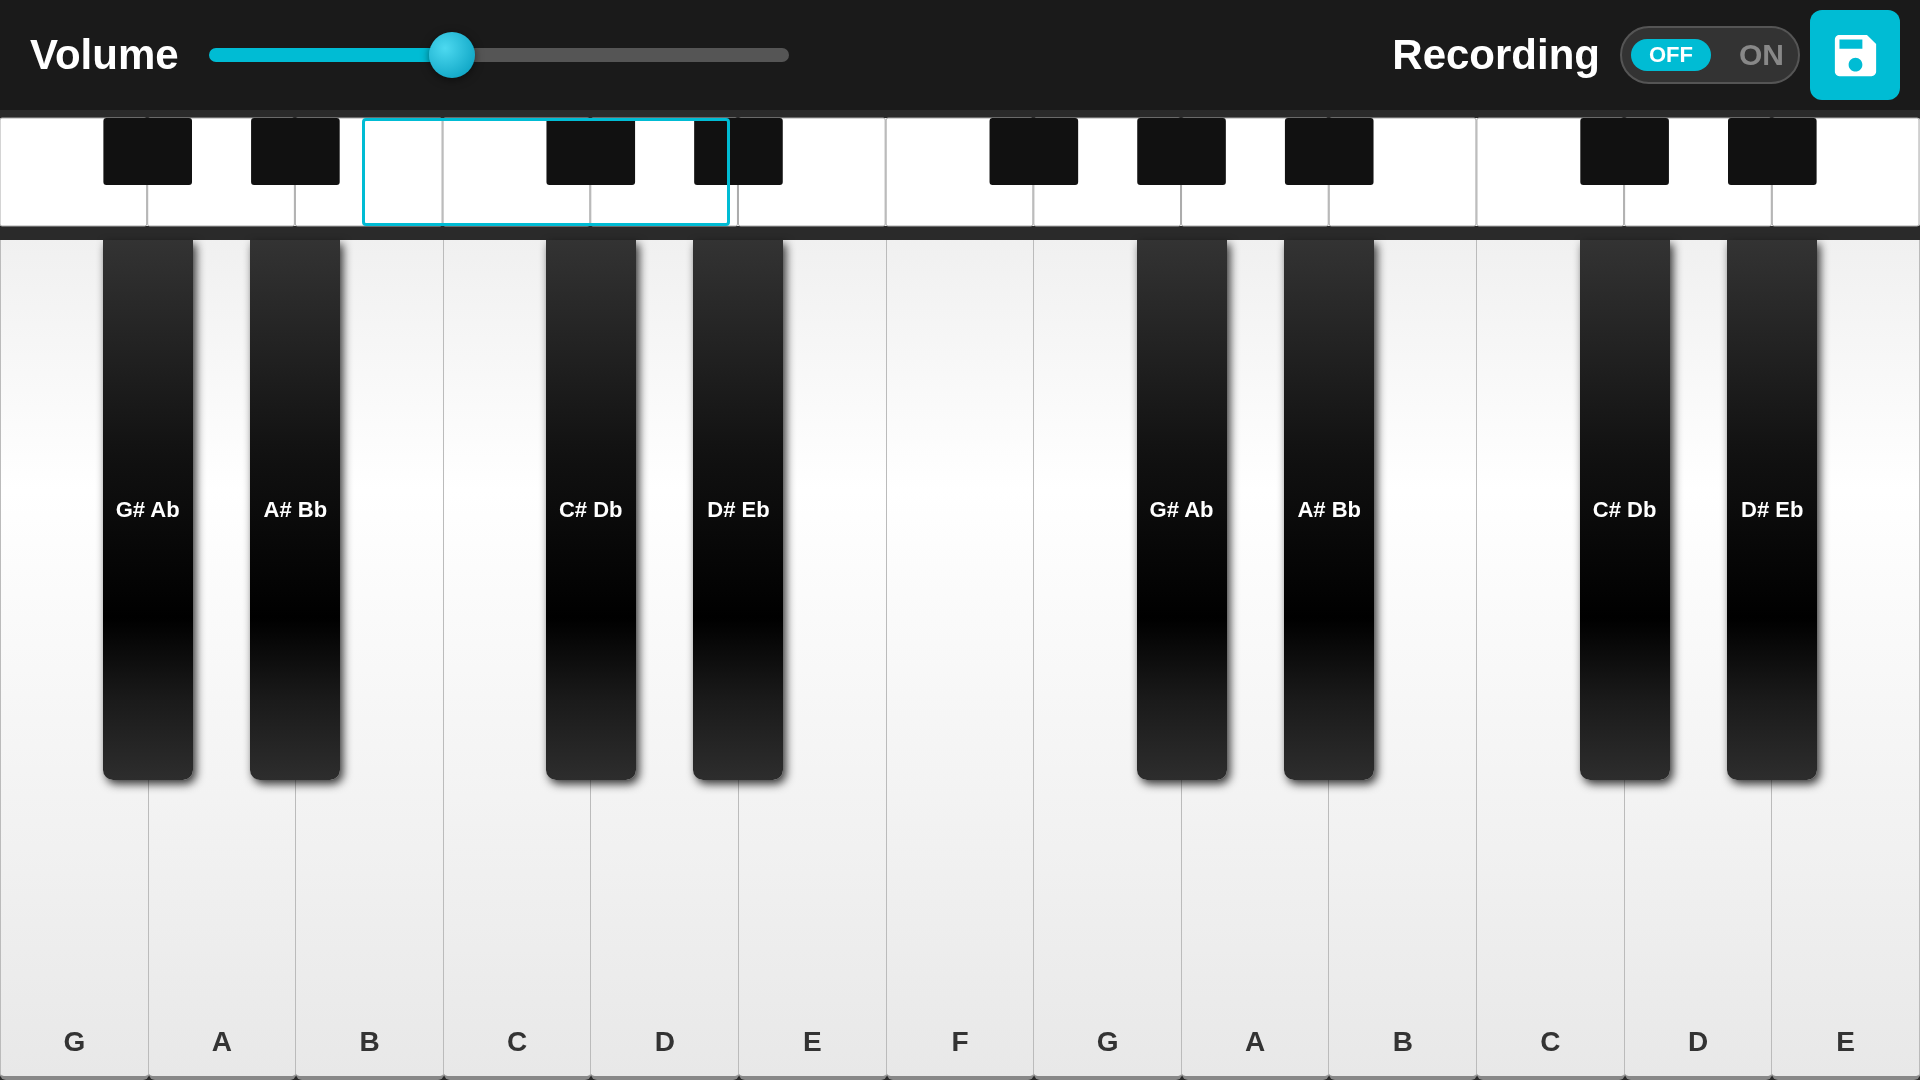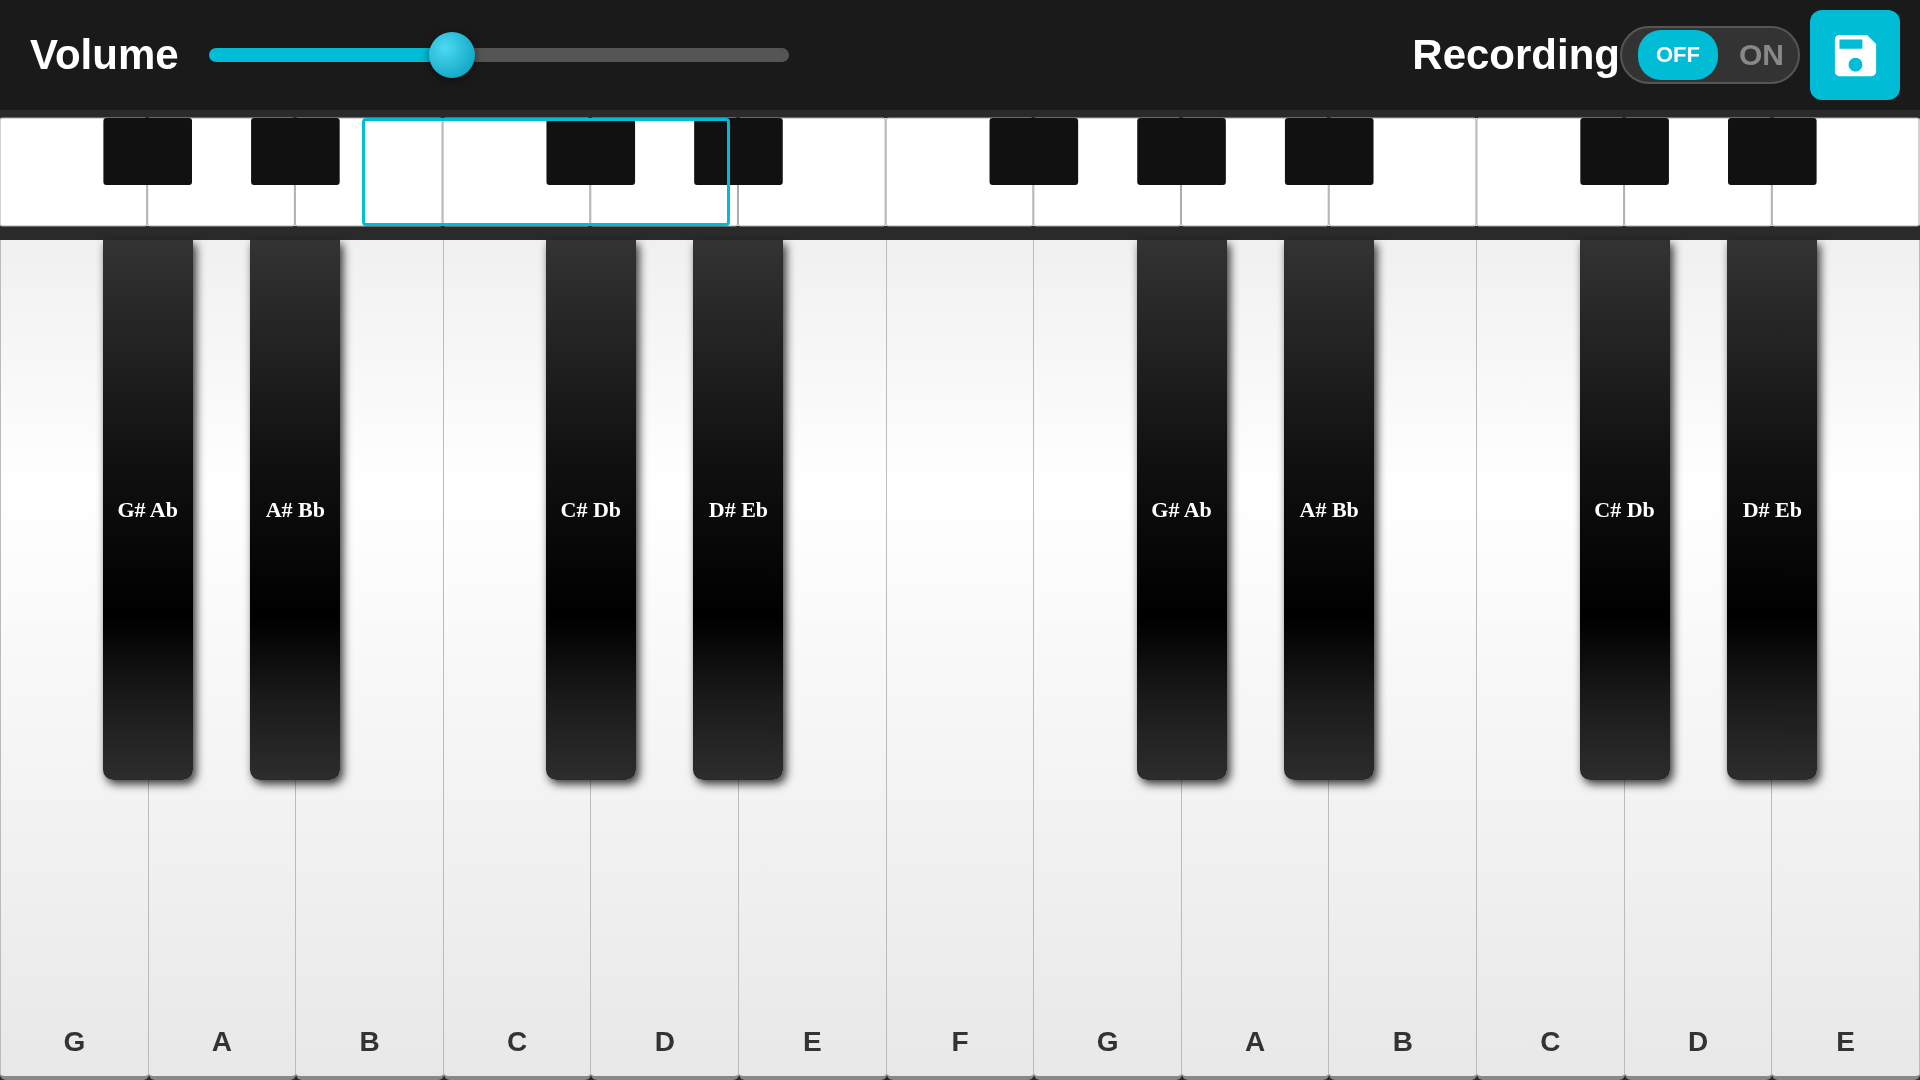"Recording" #recording-section { gap: none -> 20px }
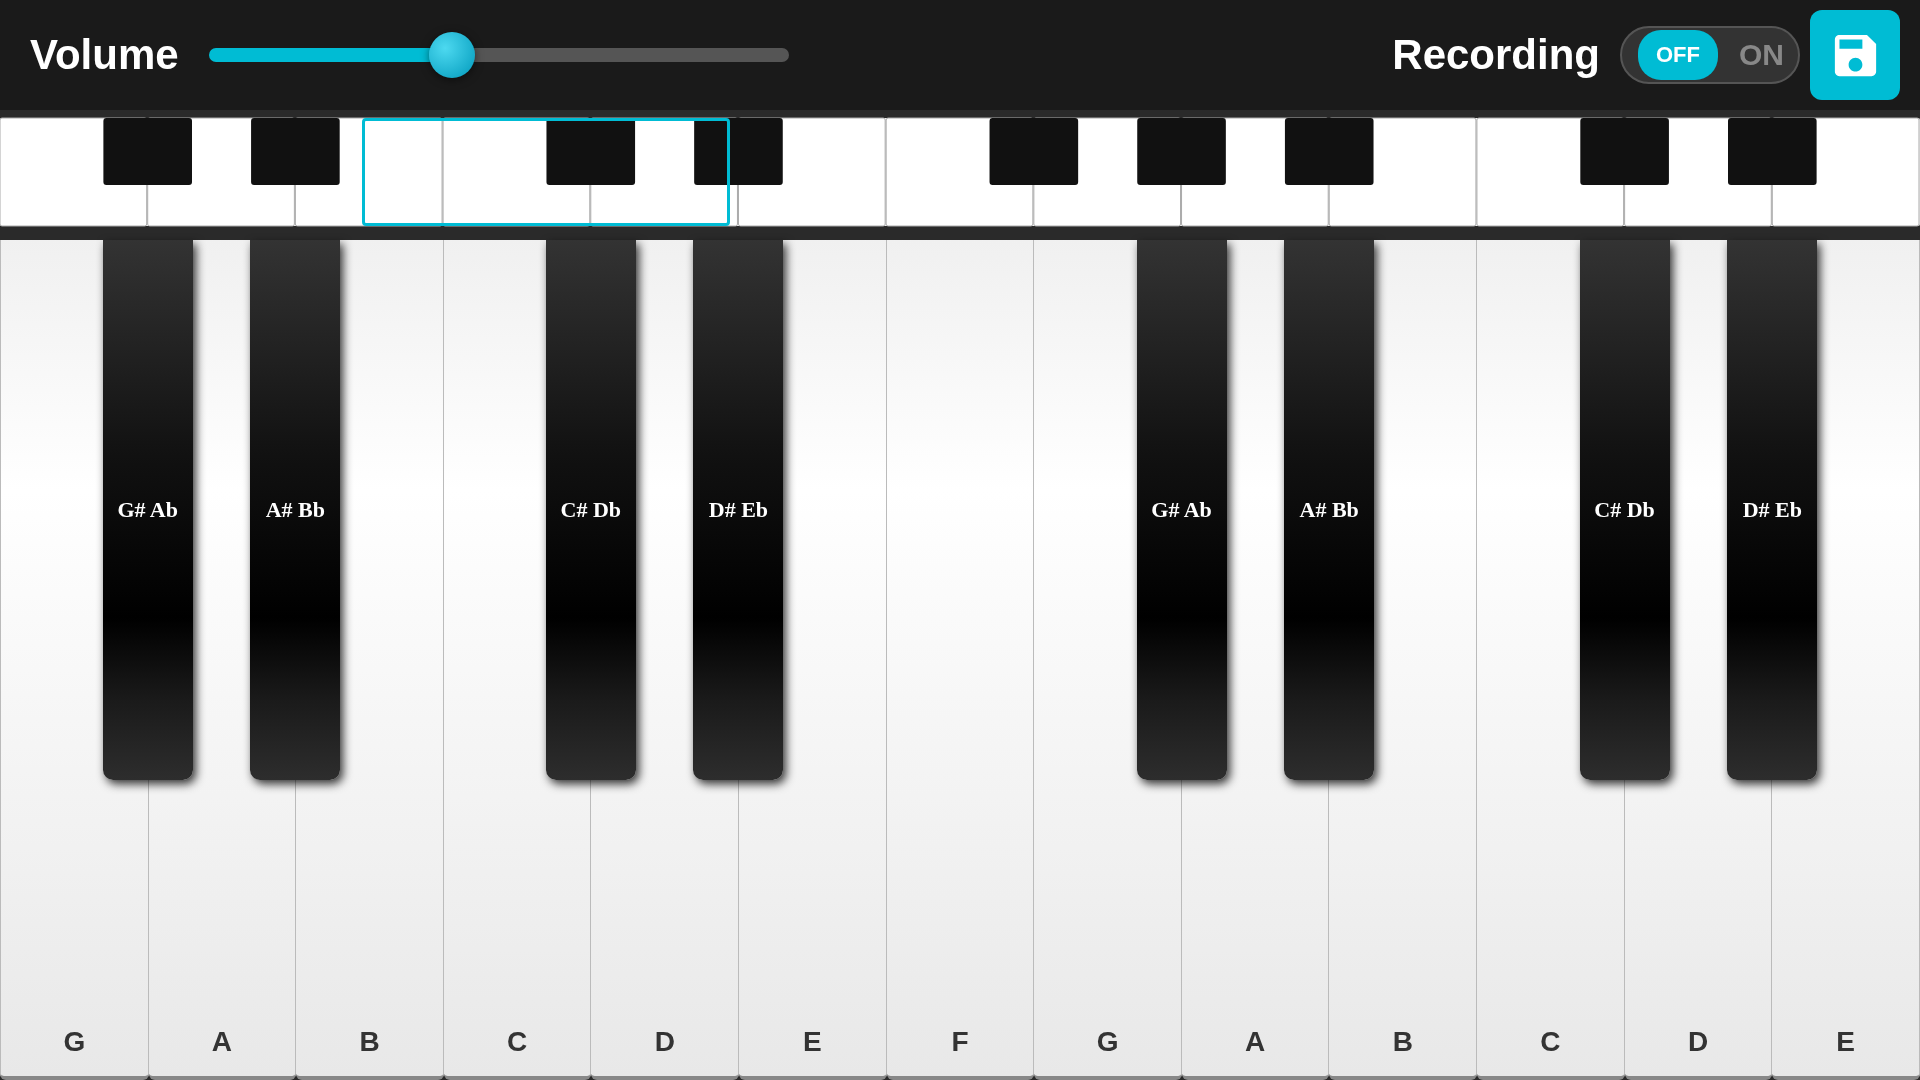"OFF" #toggle-off { height: 50px -> 32px; left: 16px -> 9px }
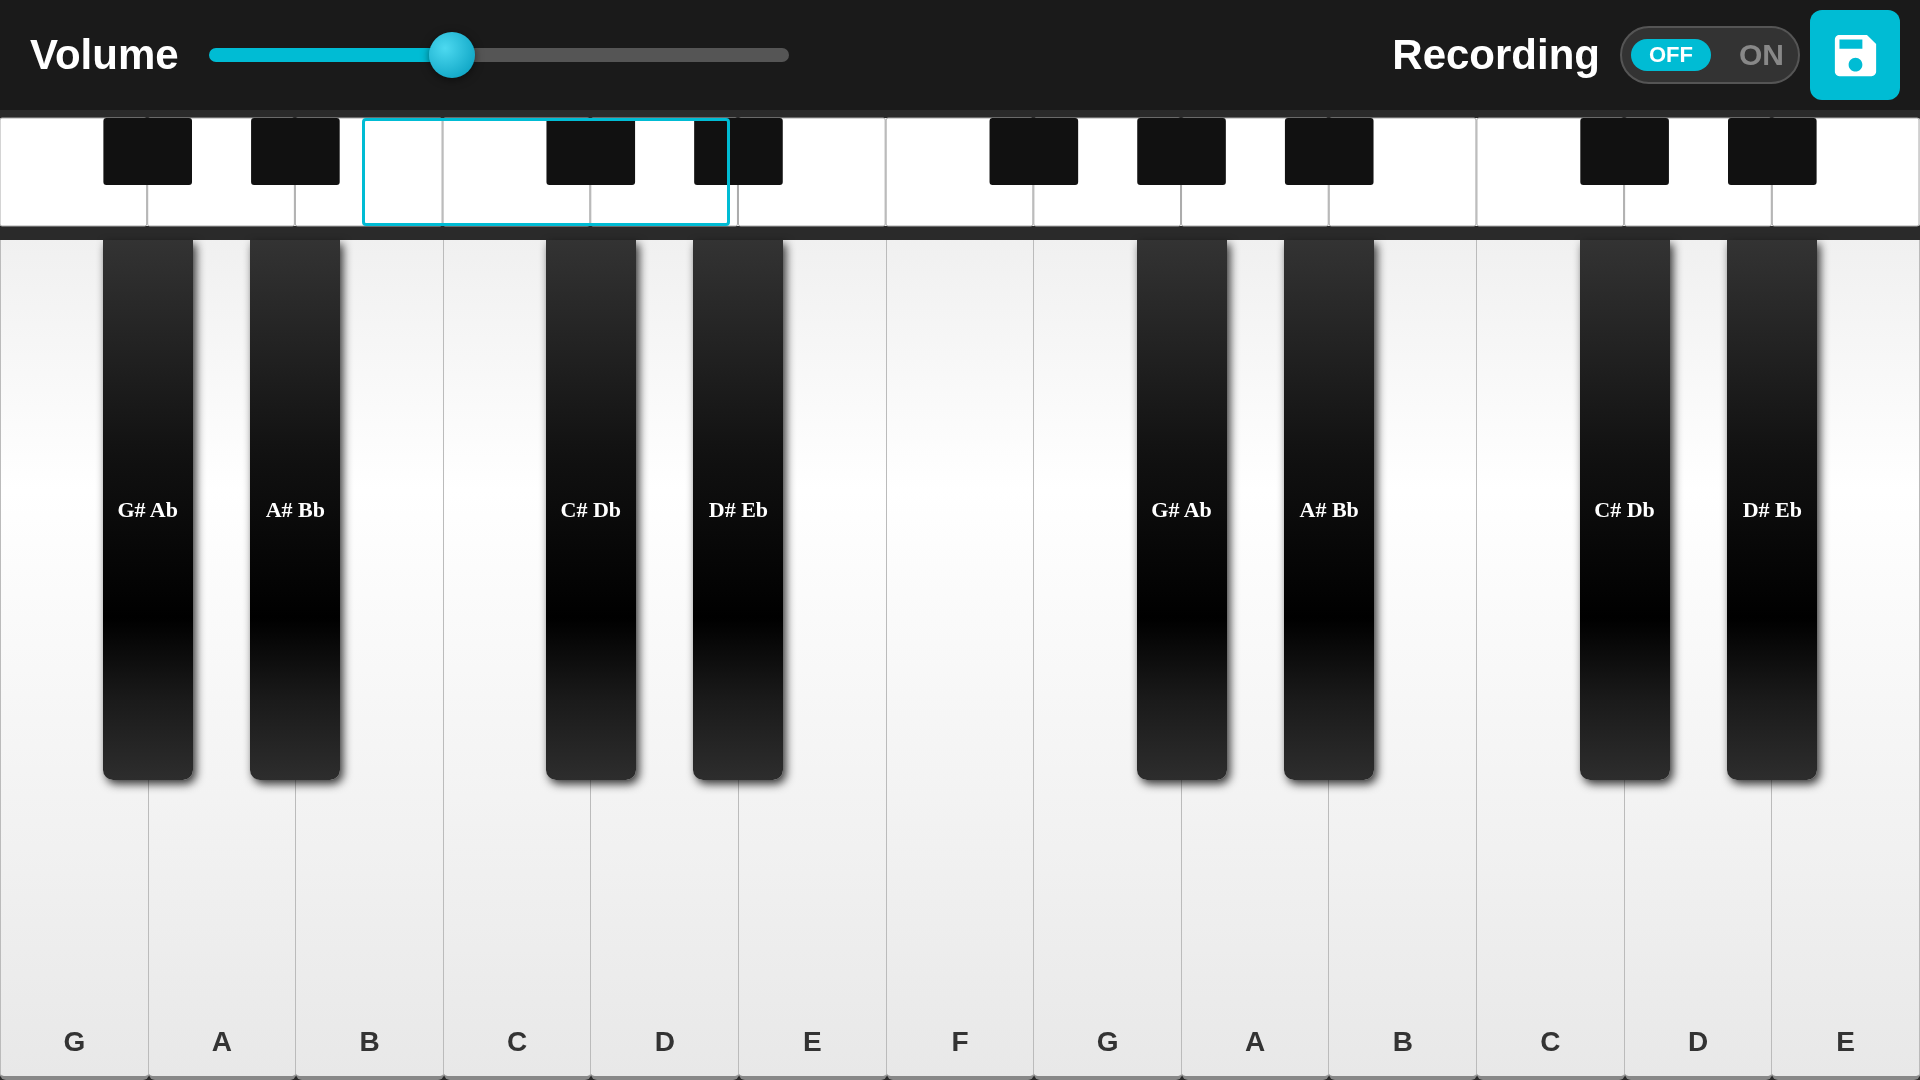"G# Ab" .black-key-label { font-family: Liberation Serif, serif -> none }
